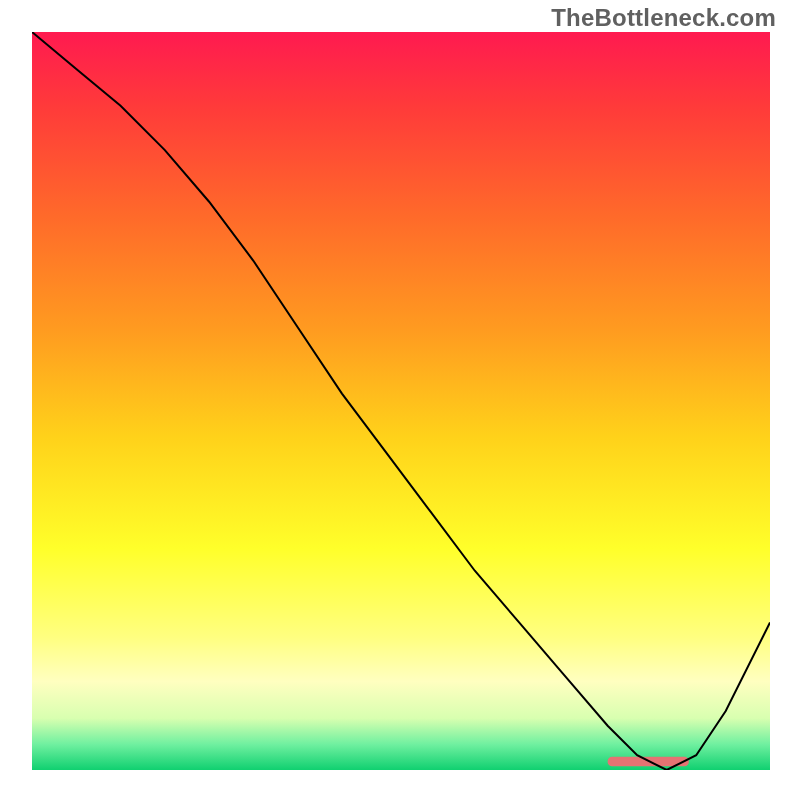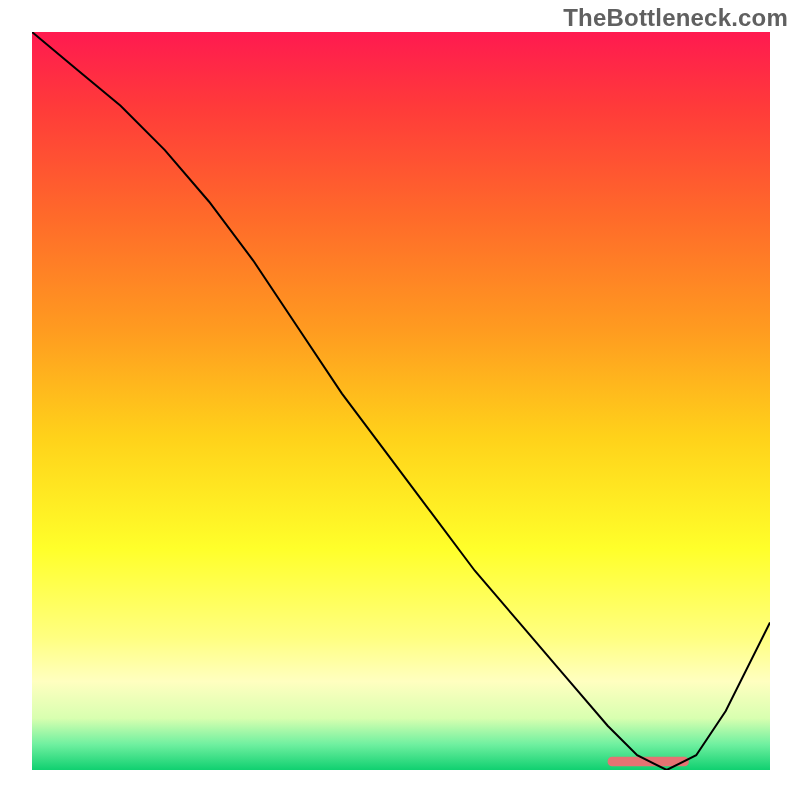"TheBottleneck.com" .watermark { right: 12px -> 24px }
